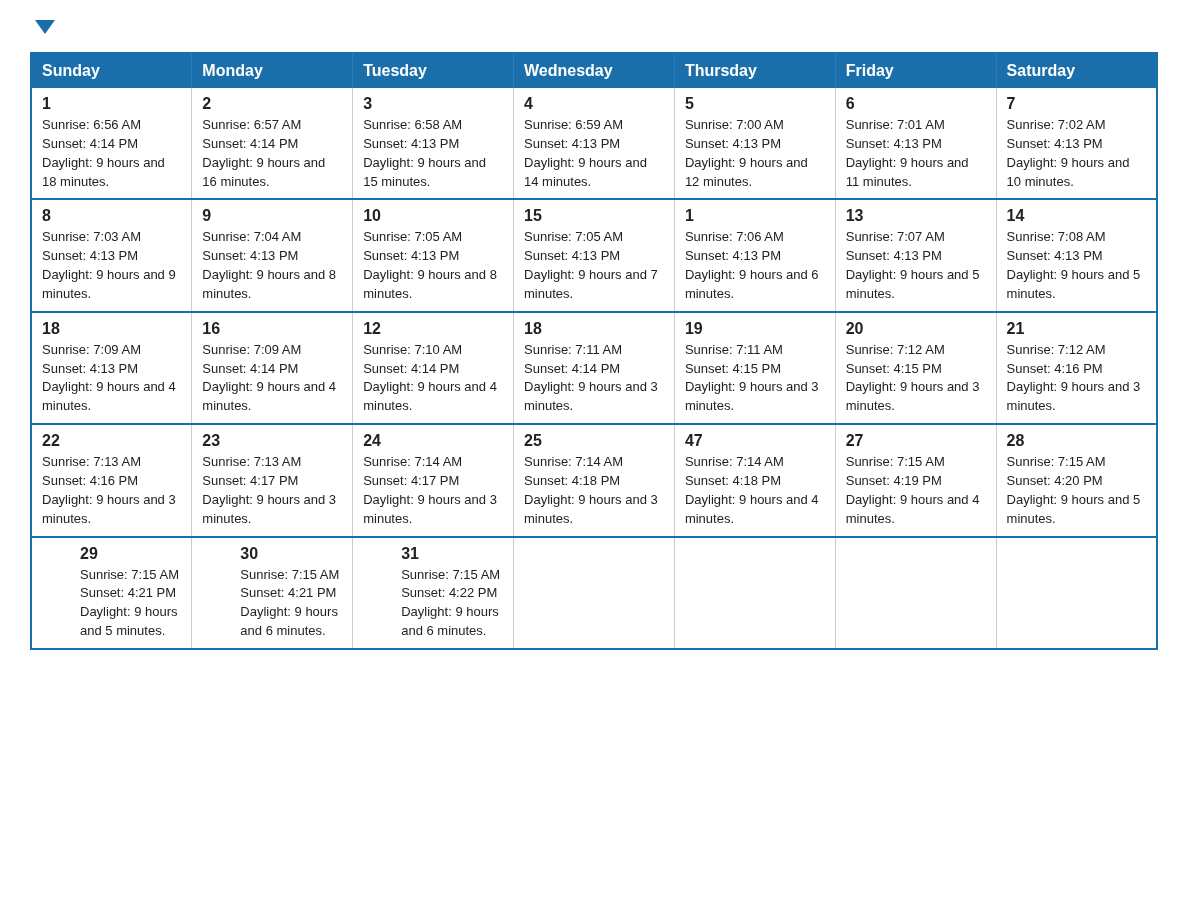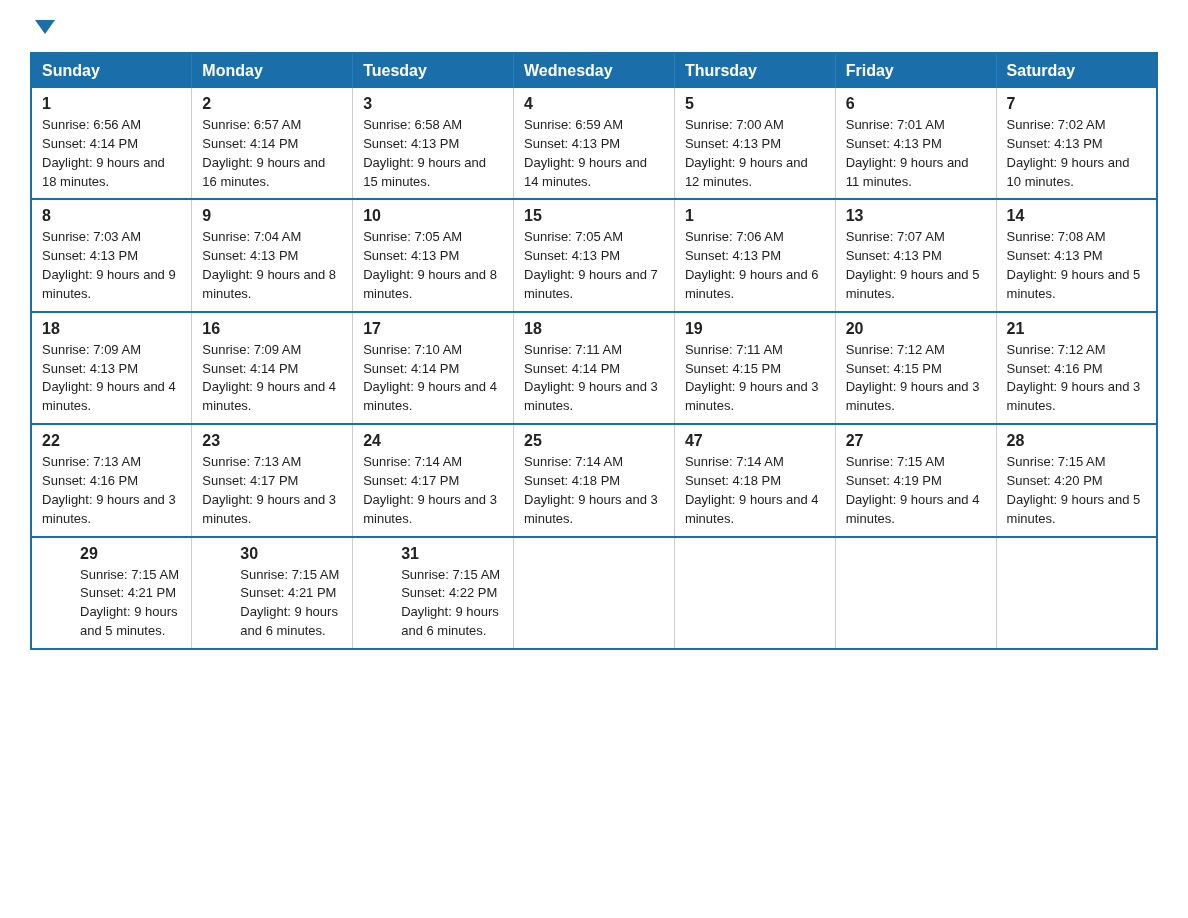"17" span.day-number { text: 17 -> 12 }
